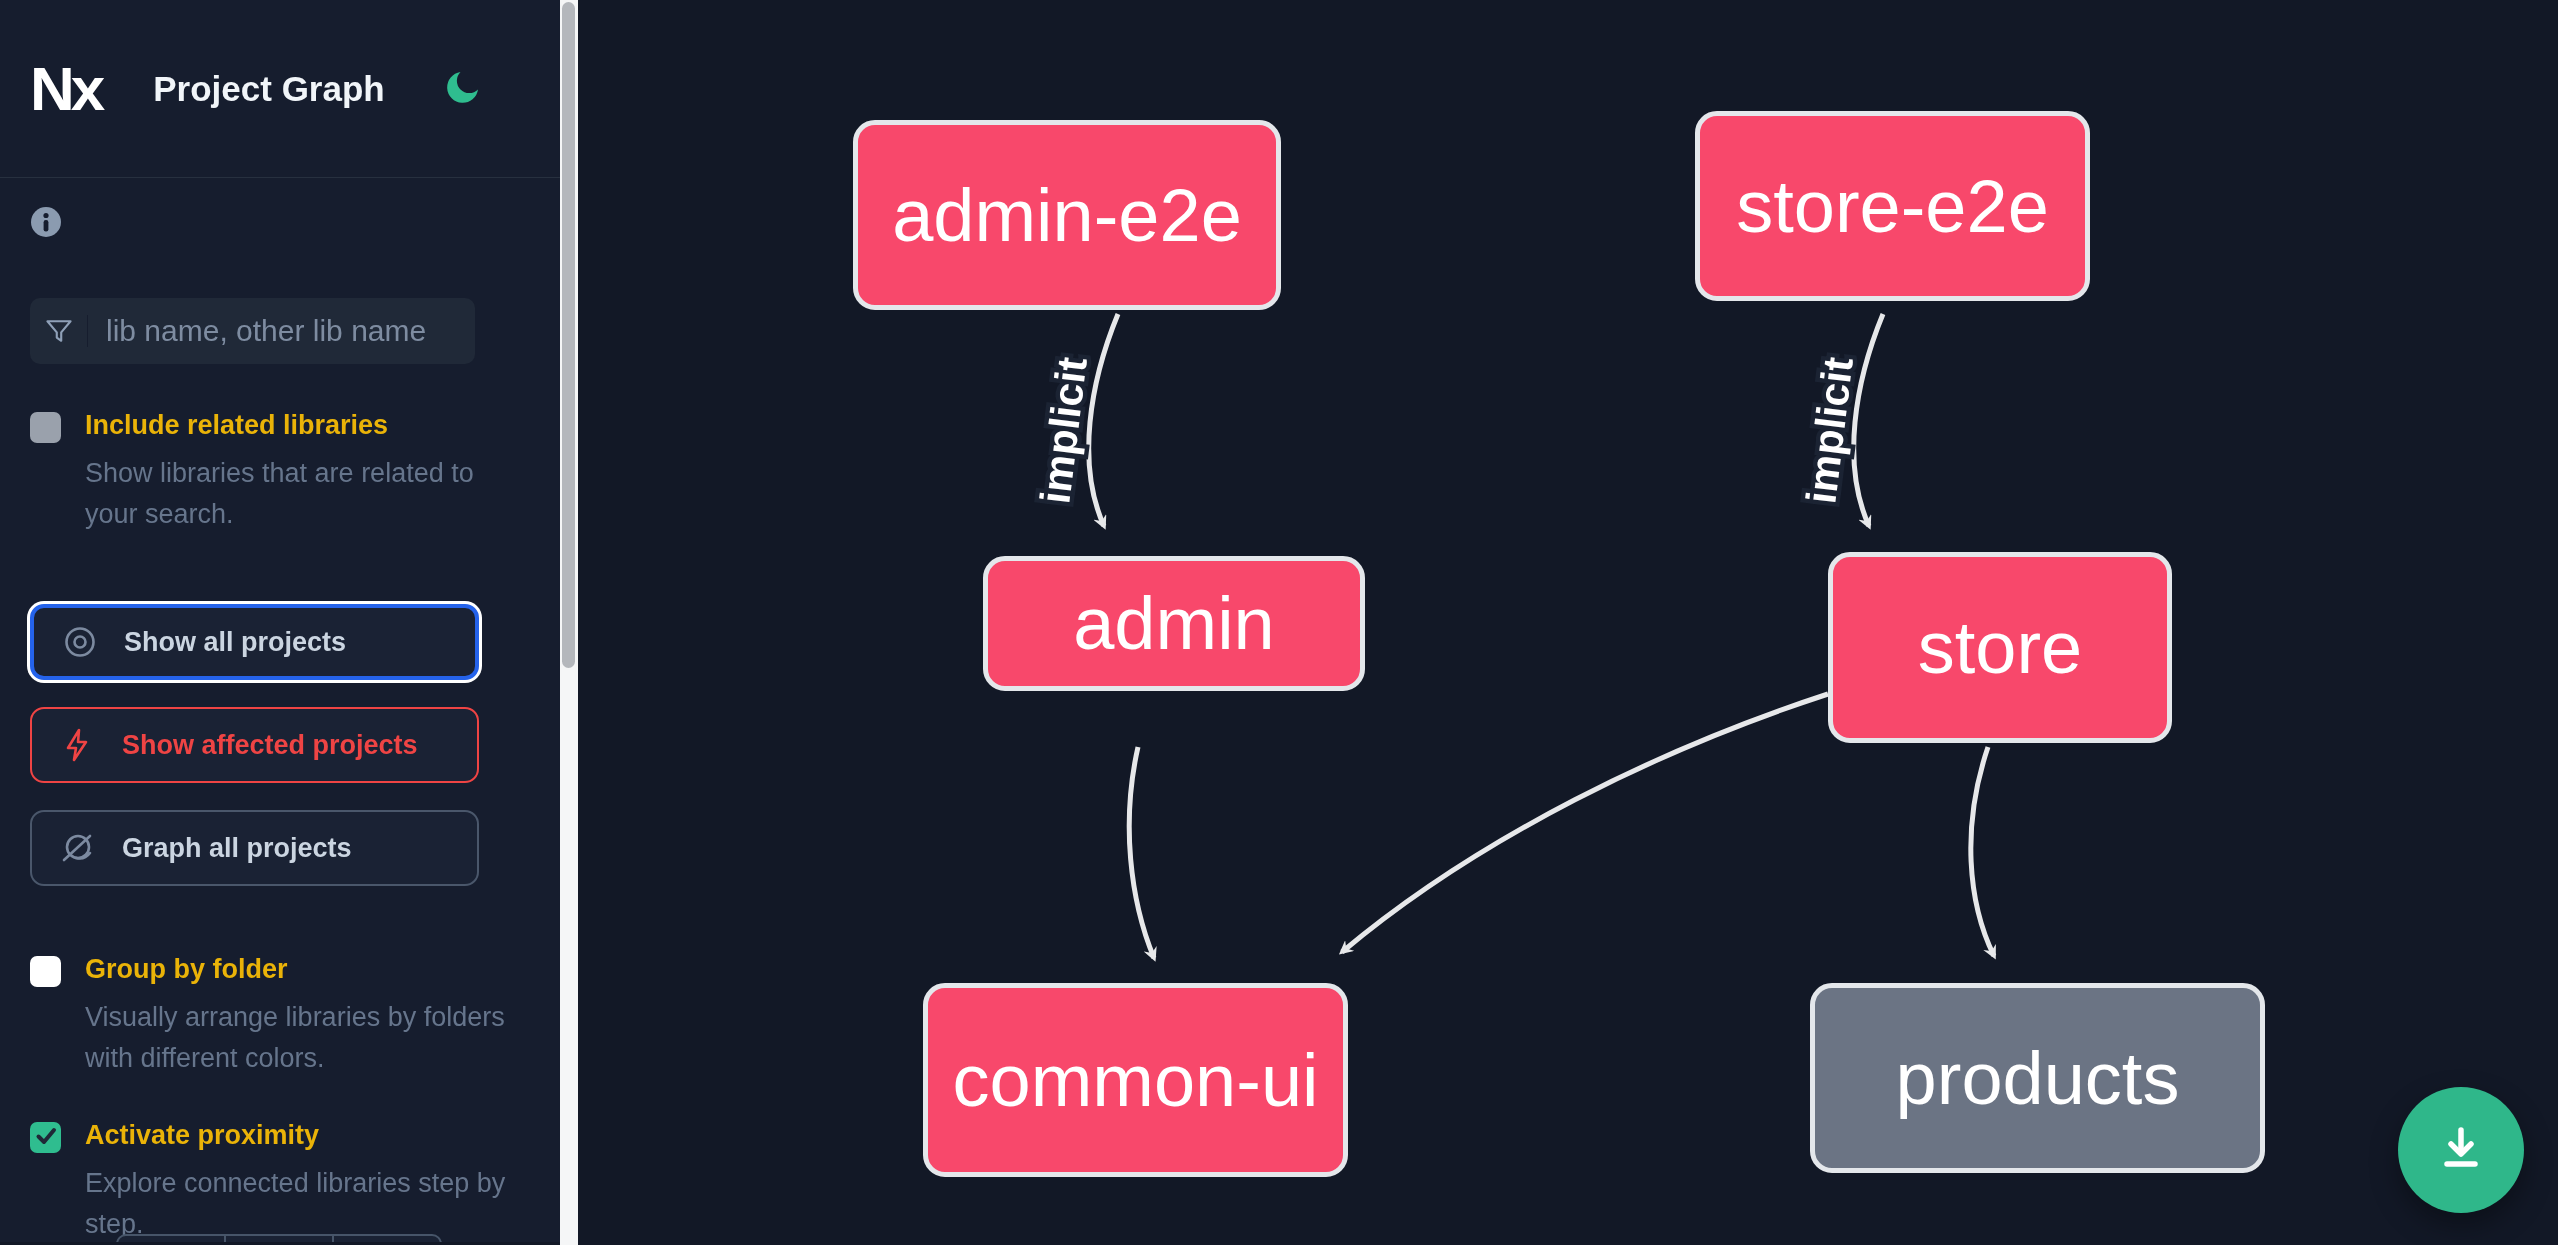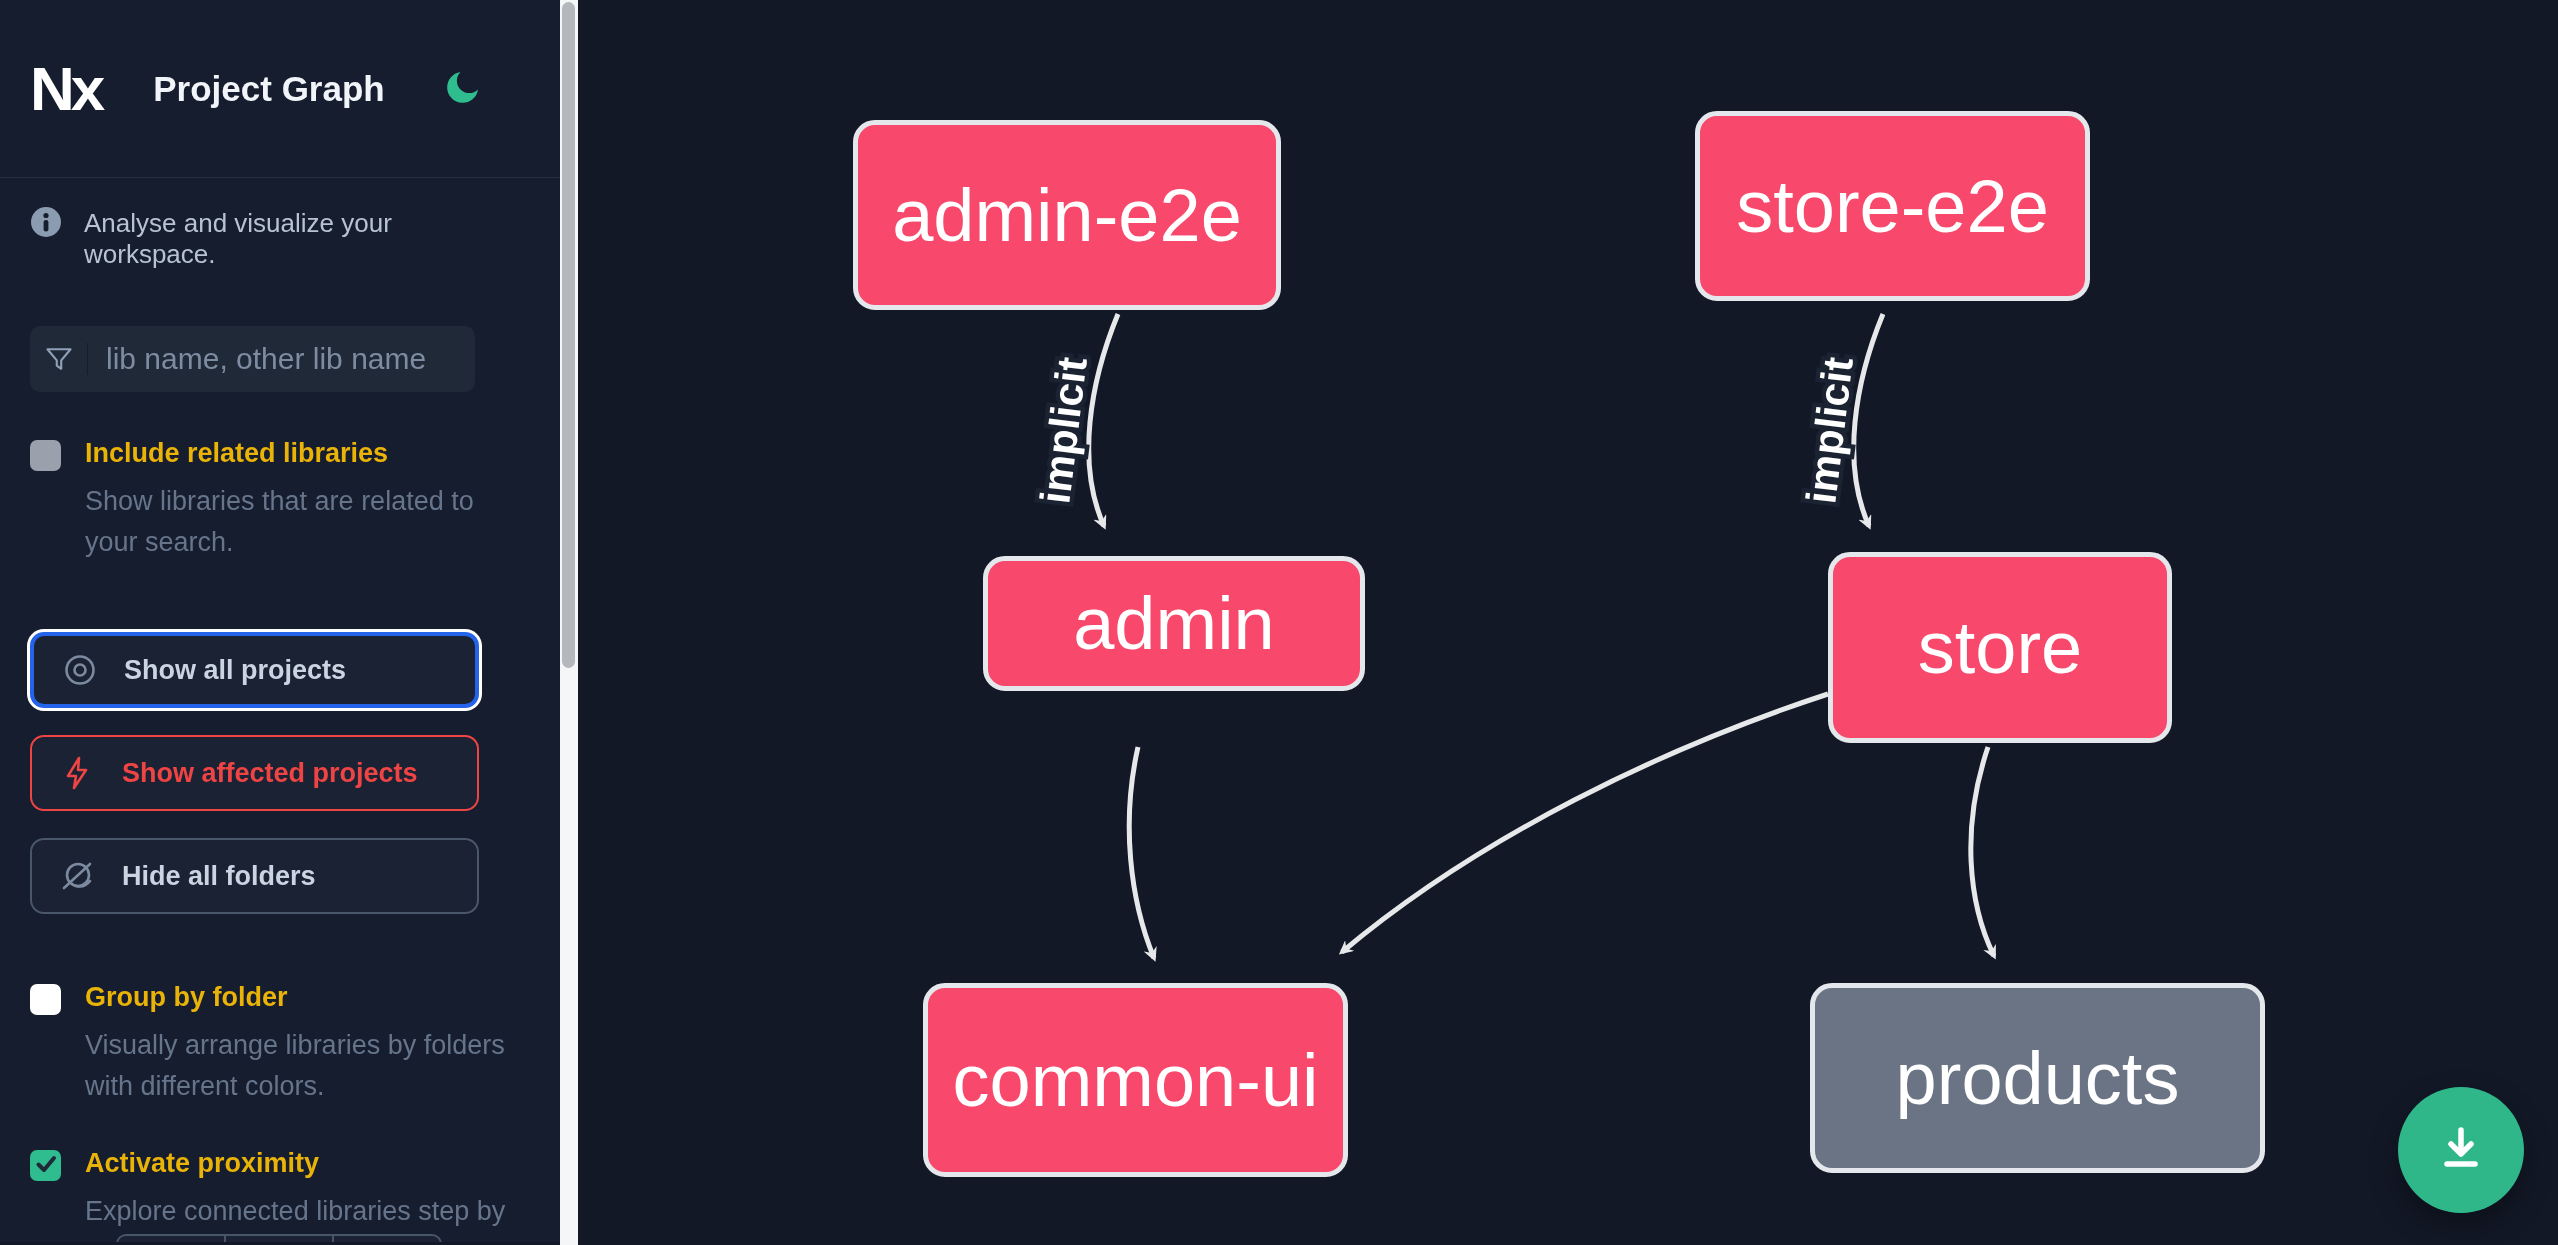"Analyse and visualize your workspace." div.info-text { html: <div>Analyse and visualize your workspace.</div> -> none }
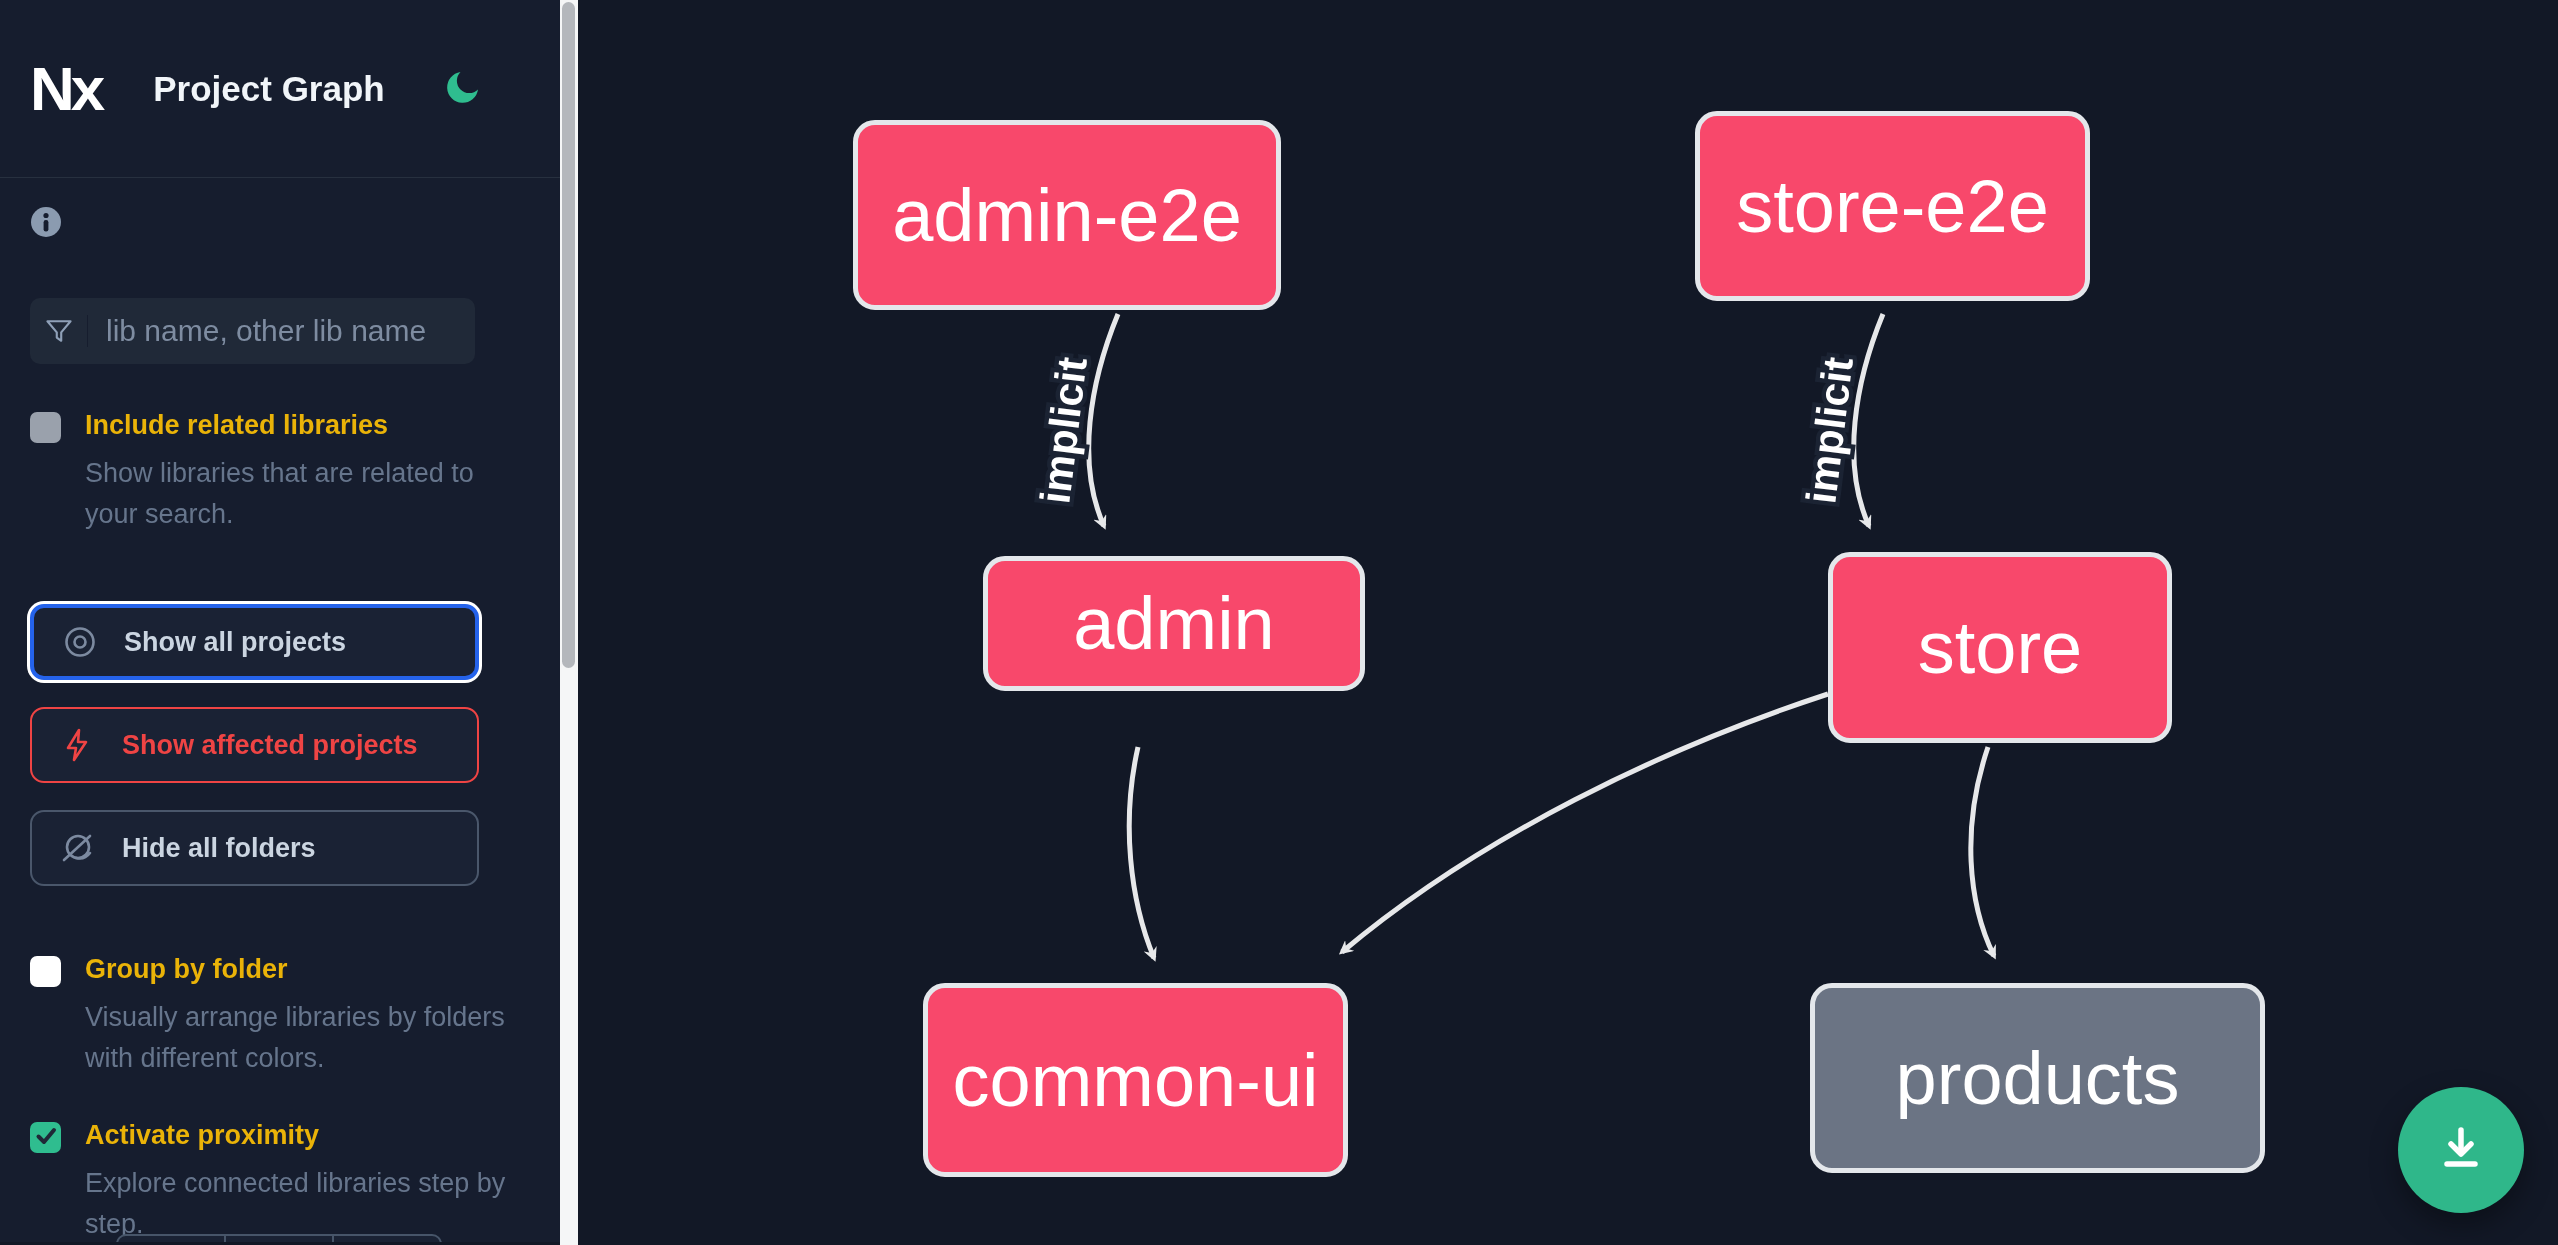"Hide all folders" span { text: Hide all folders -> Graph all projects }
